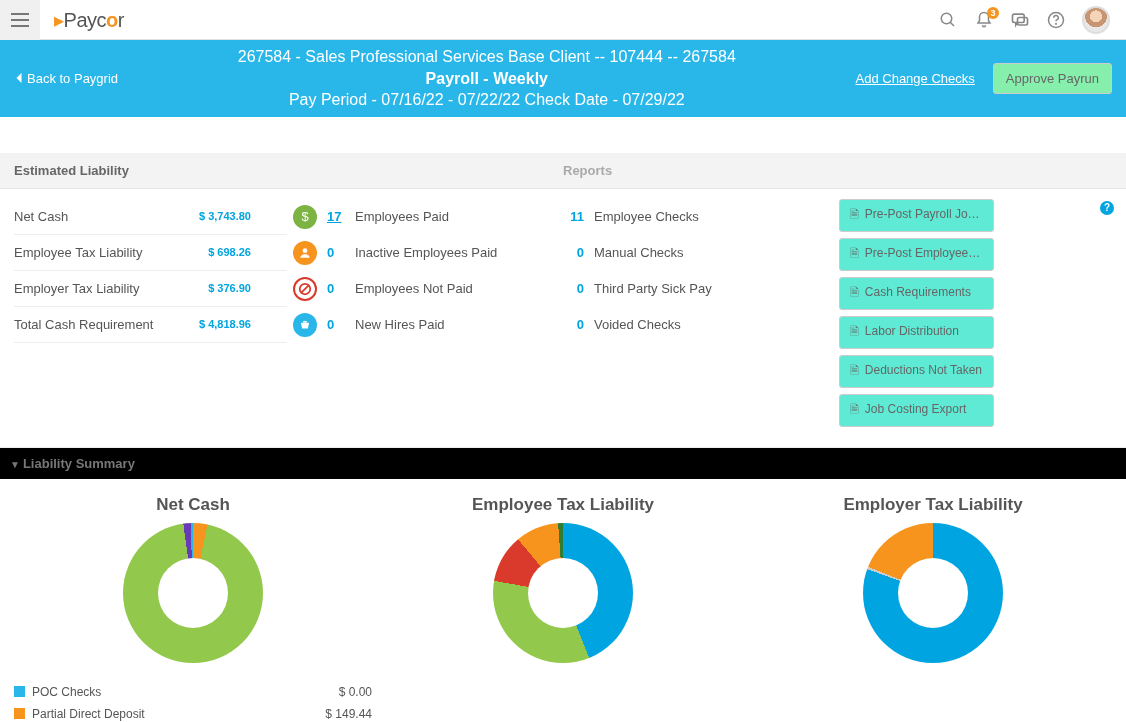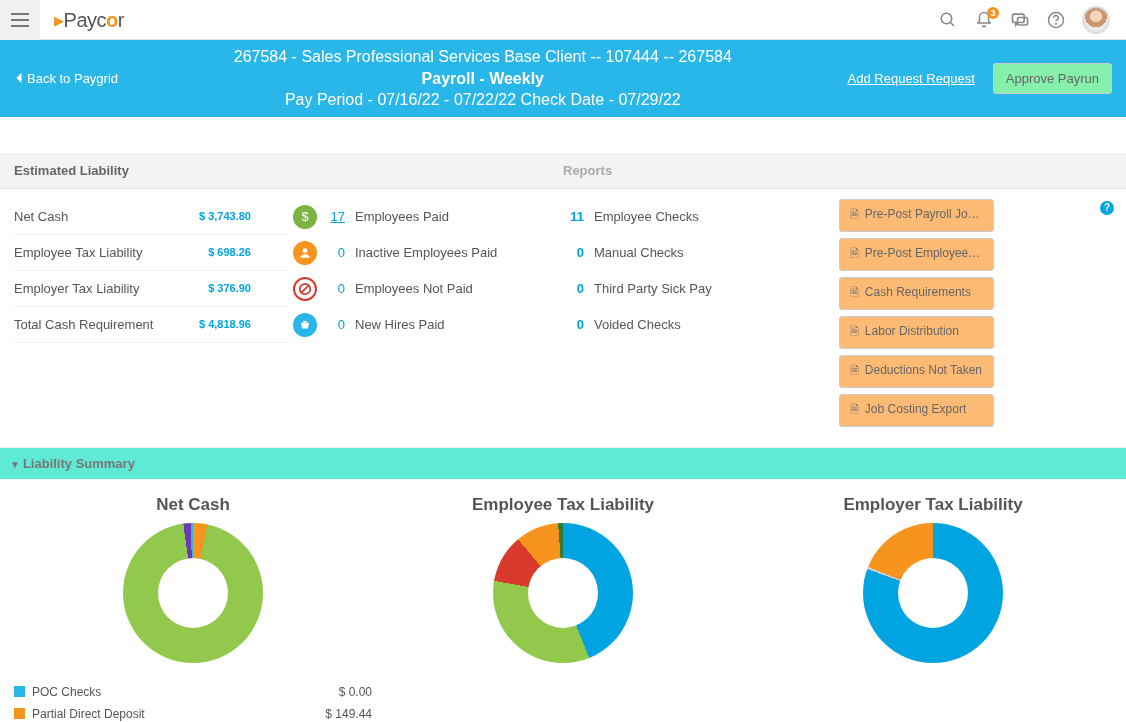"Add Request Request" span.change-req { text: Request Request -> Change Checks }
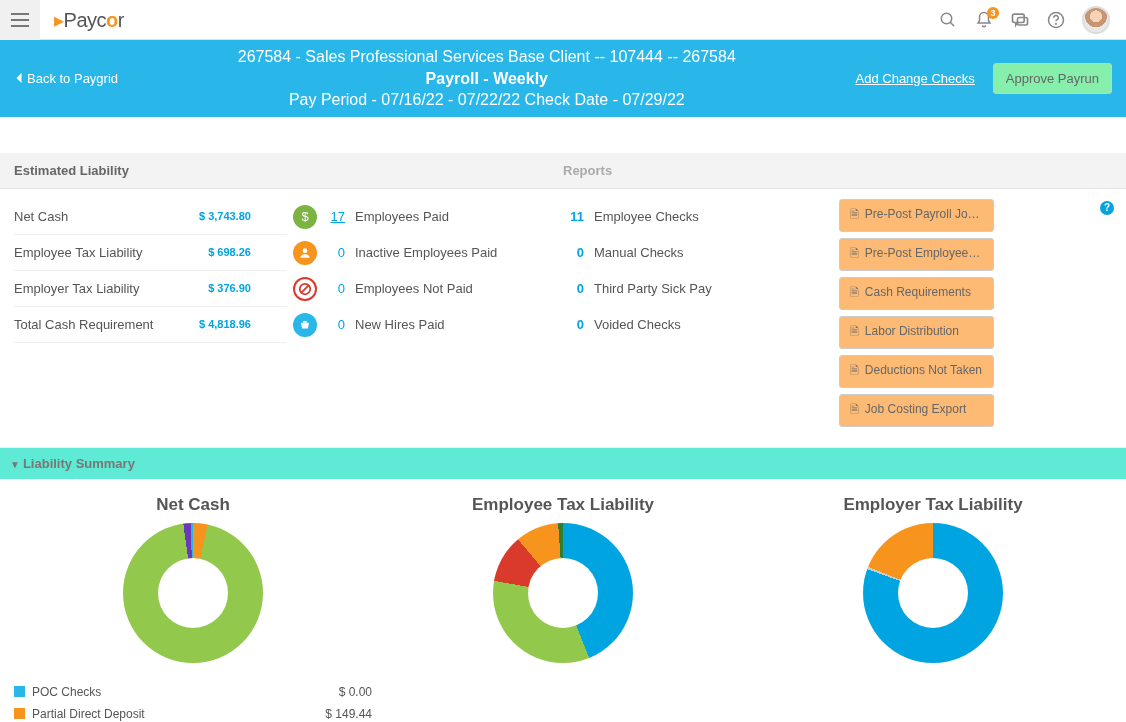"17" .emp-num { font-weight: normal -> bold; text-align: right -> left }
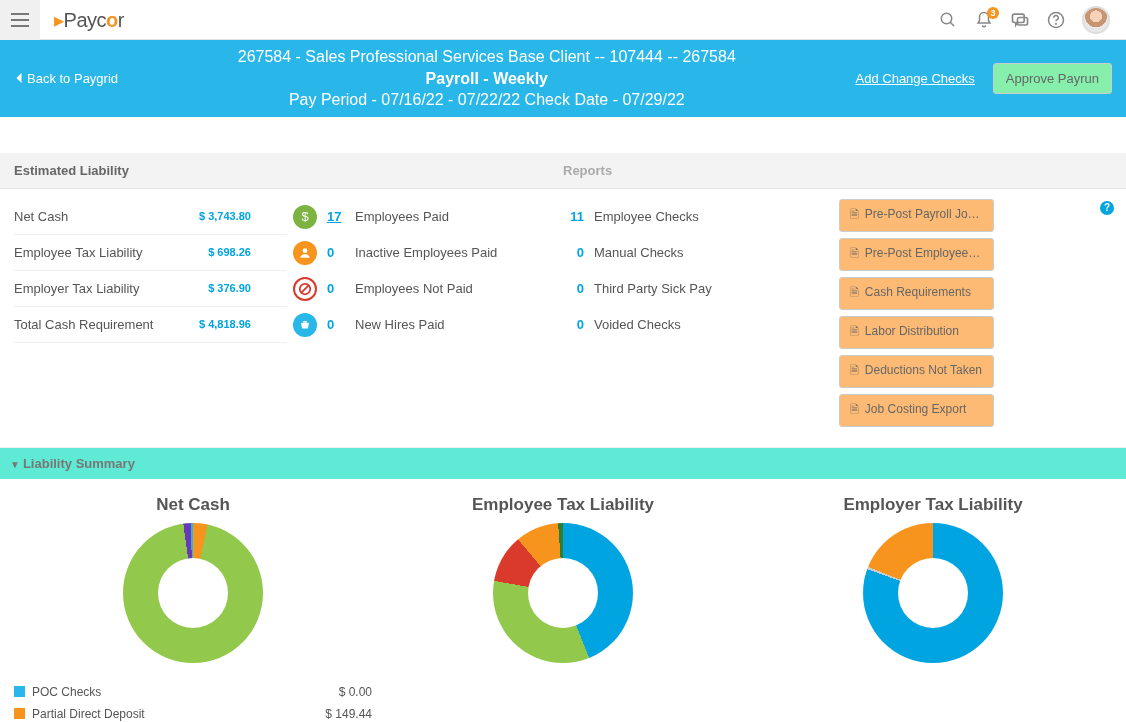"Pre-Post Payroll Journal" .report-btn { background: #fdba74 -> #5eead4 }
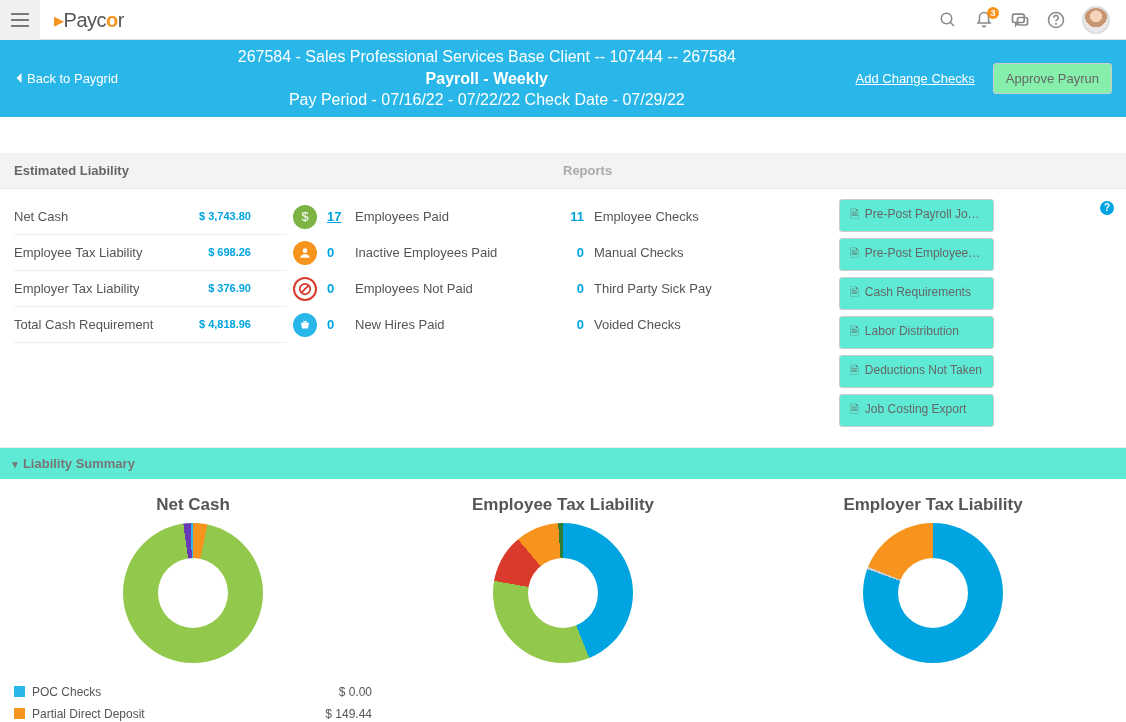"▼ Liability Summary" .section-bar { background: #5eead4 -> #000000 }
